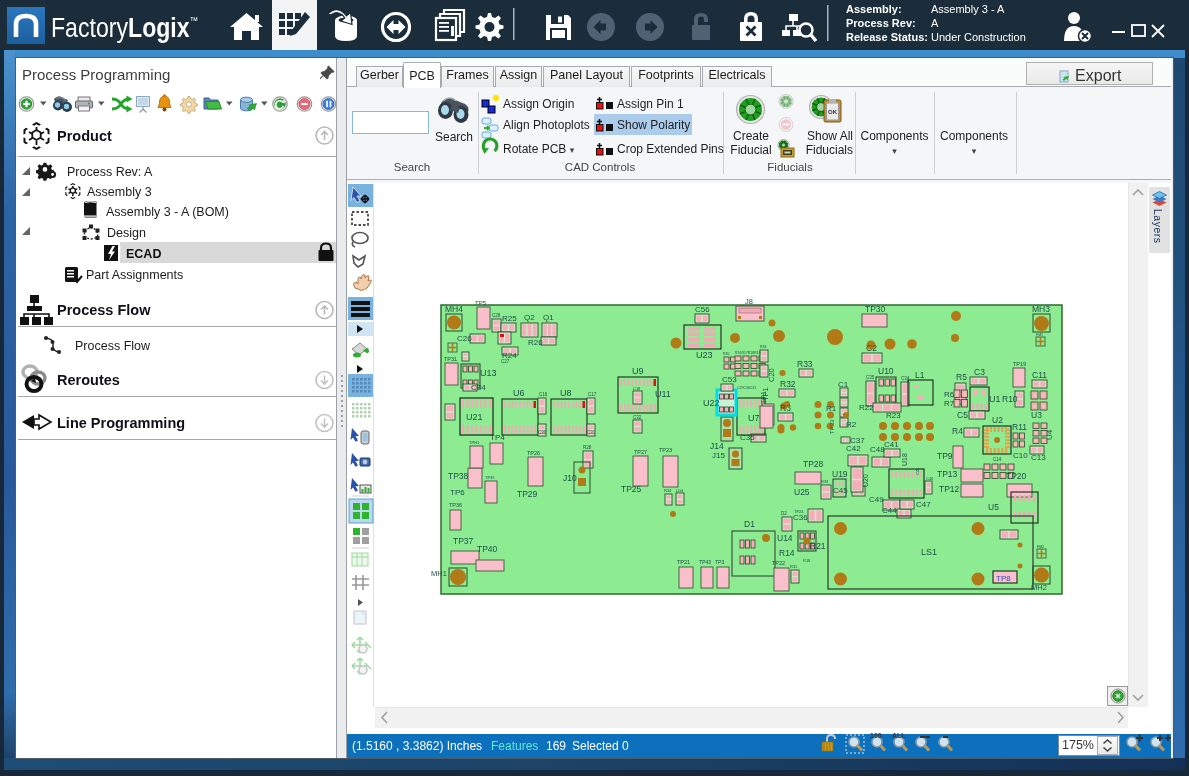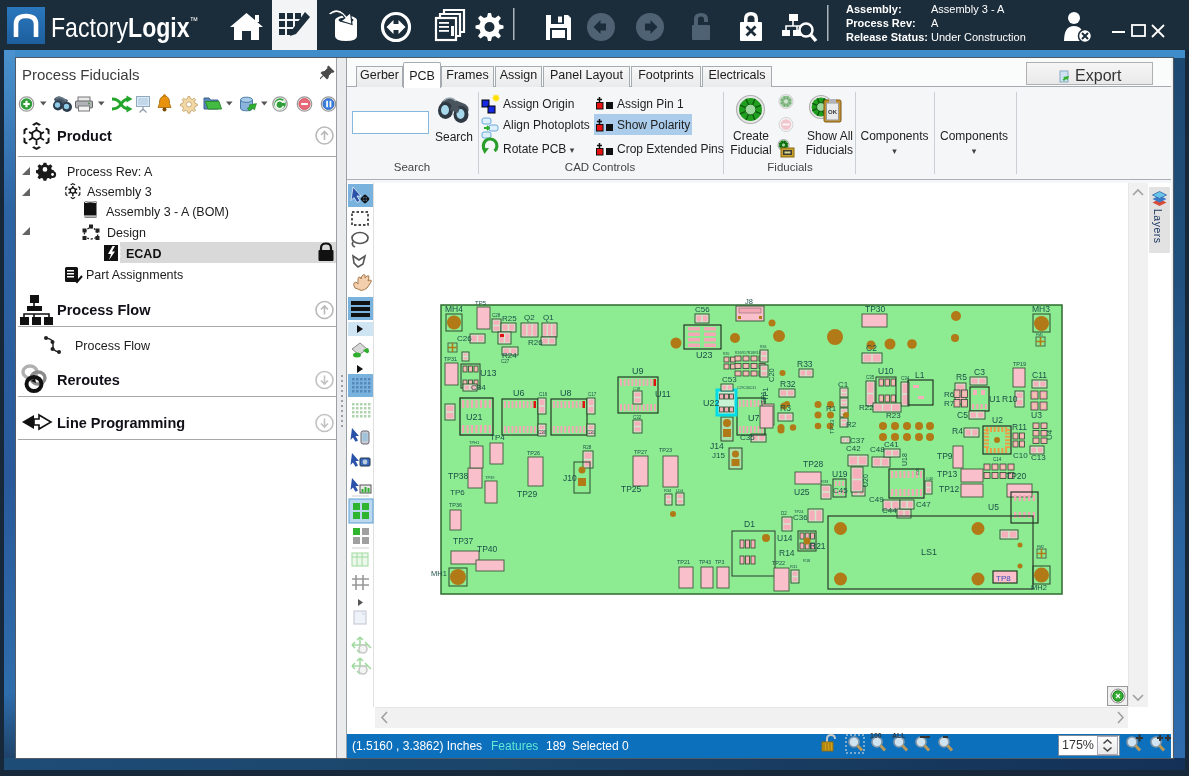"Process Fiducials" div.abs { text: Fiducials -> Programming }
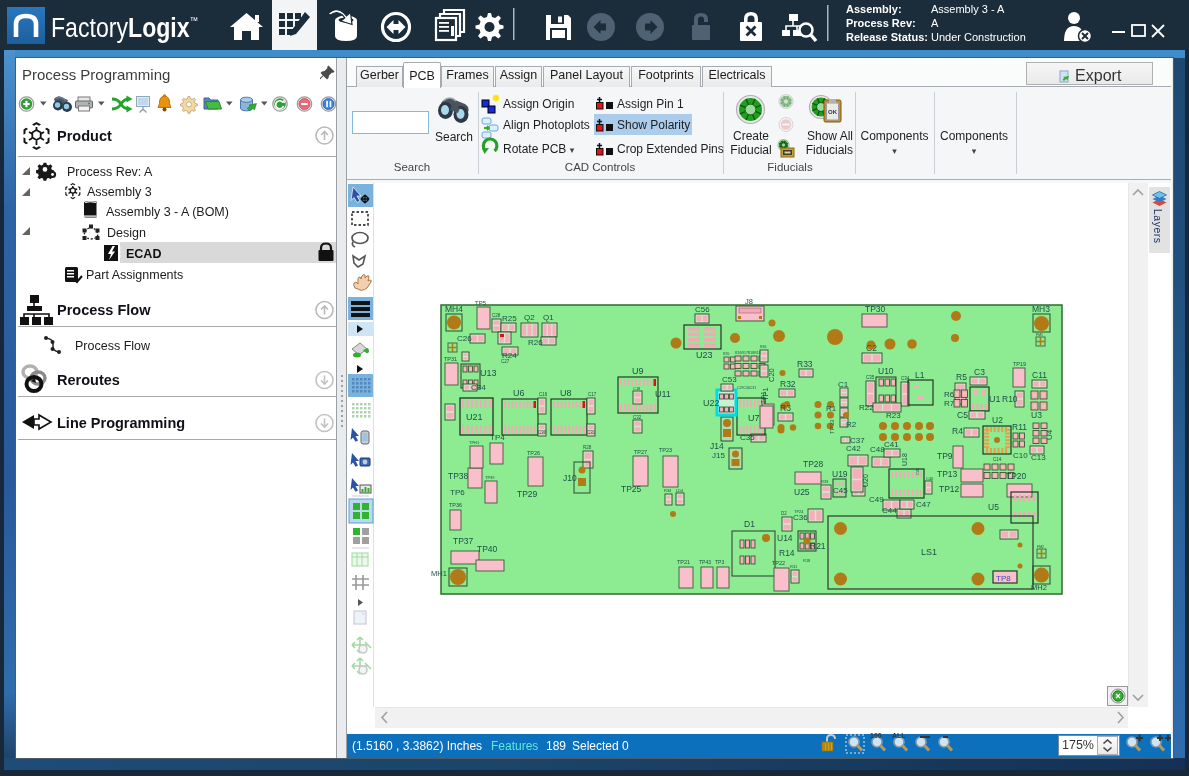"189" div.abs { text: 189 -> 169 }
